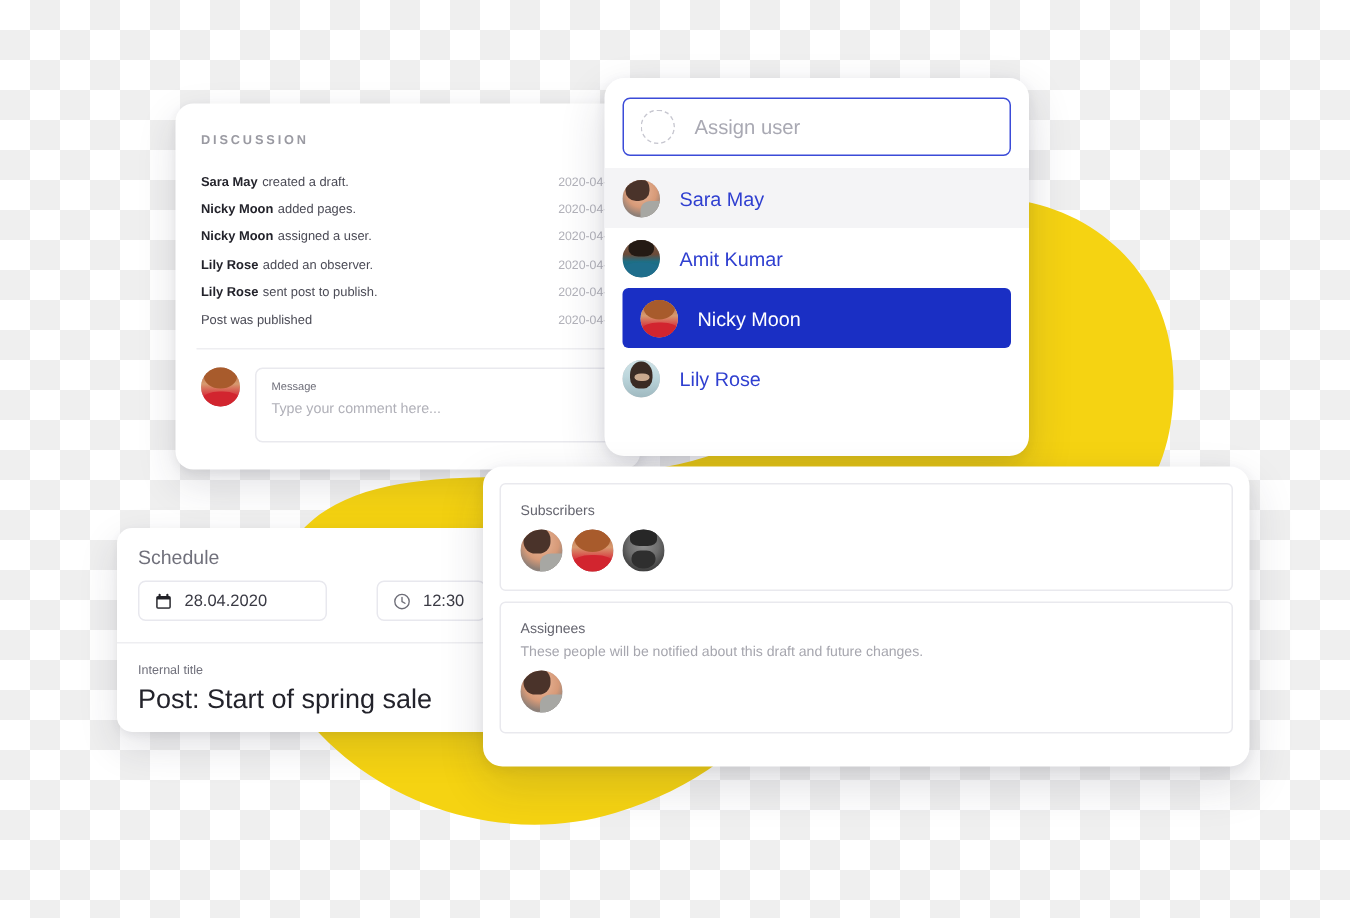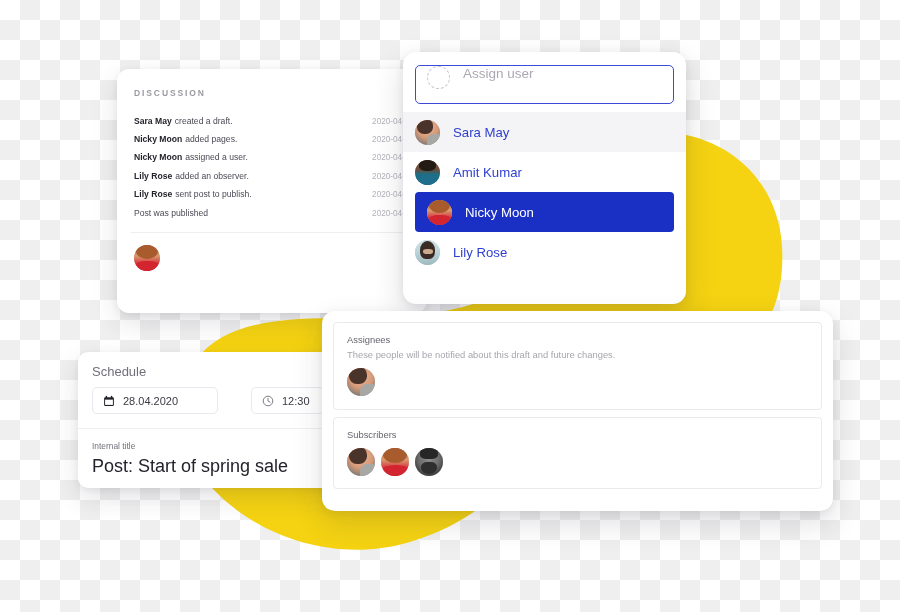"Assign user" .assign-search { align-items: none -> center }
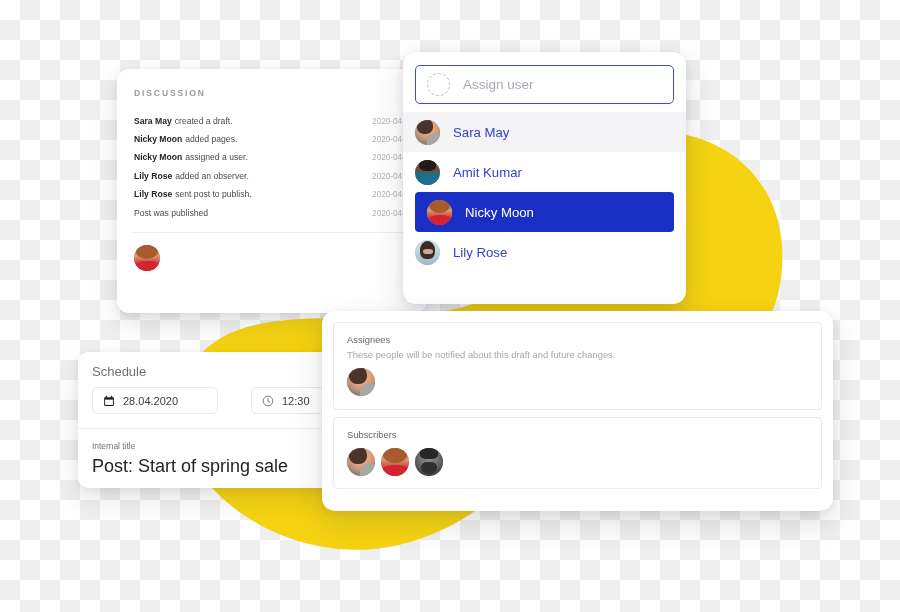"Message" div.msg-box { html: none -> <div> <div>Message</div> <div>Type your comment here...</div> </div> }
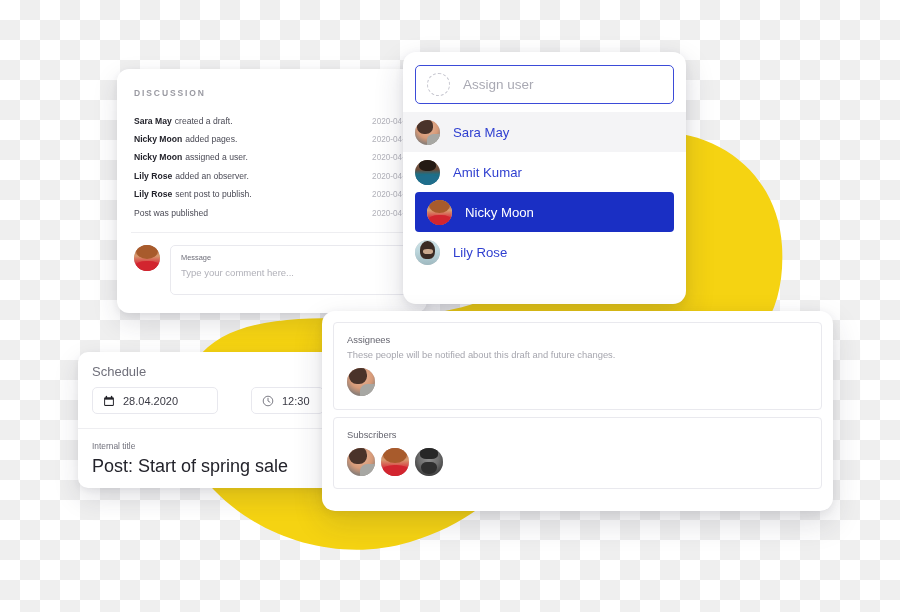"Assignees" div.subsection { order: before "Subscribers" -> after "Subscribers" }
